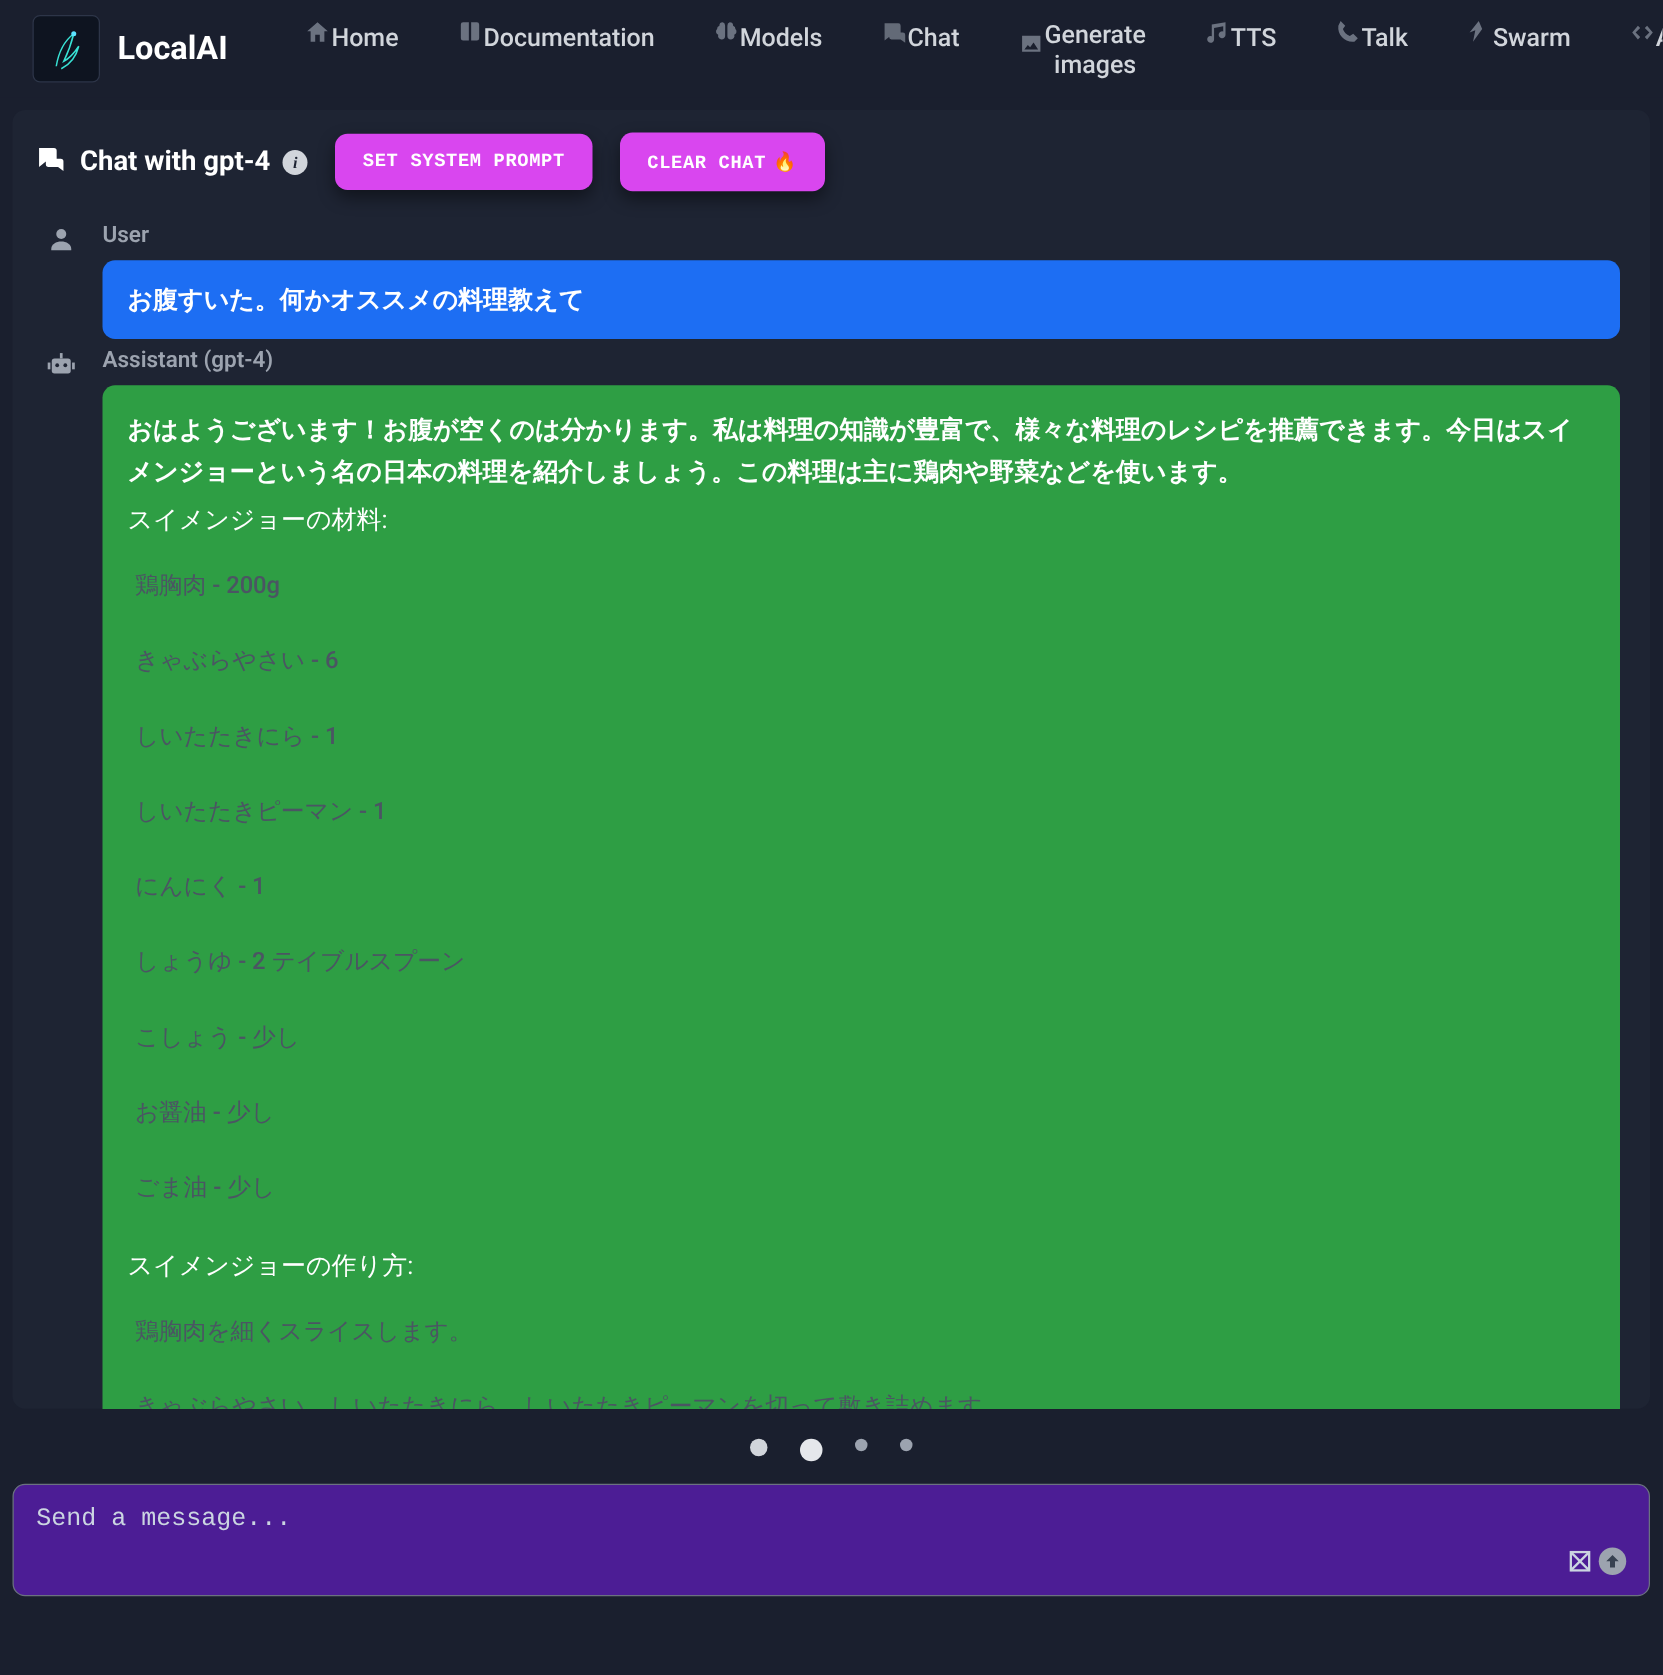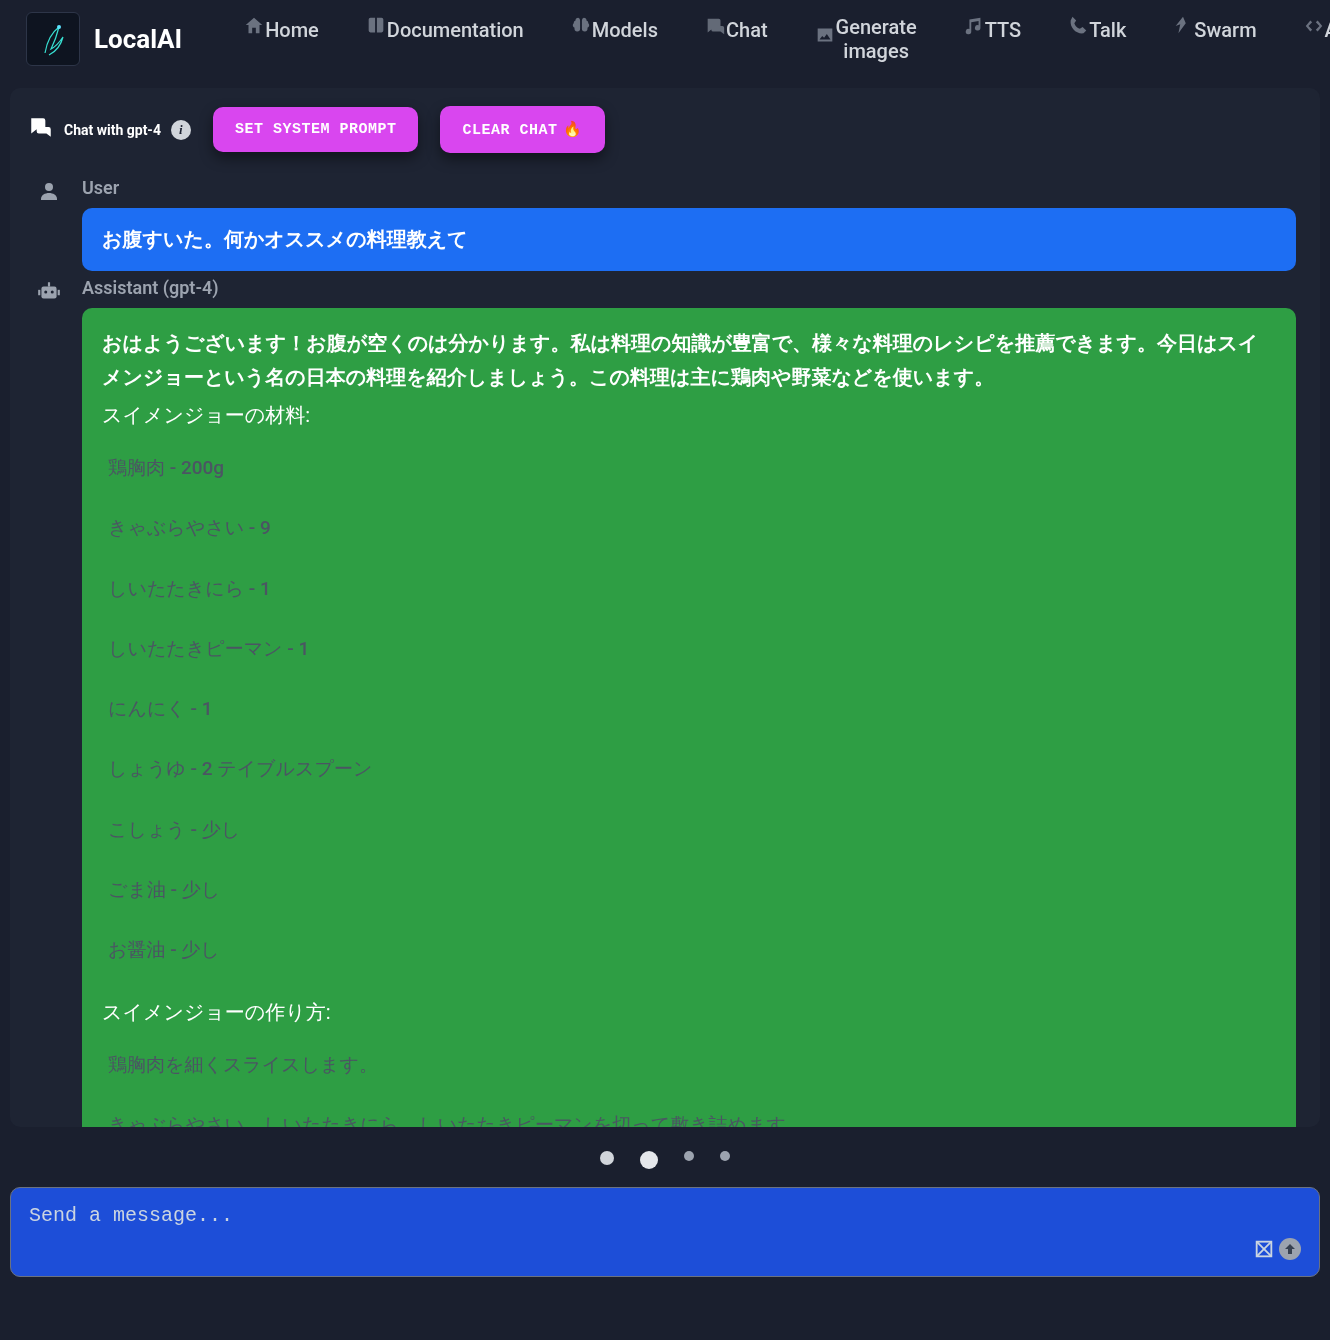"Chat with gpt-4" .title-text { font-size: 14px -> 22px }
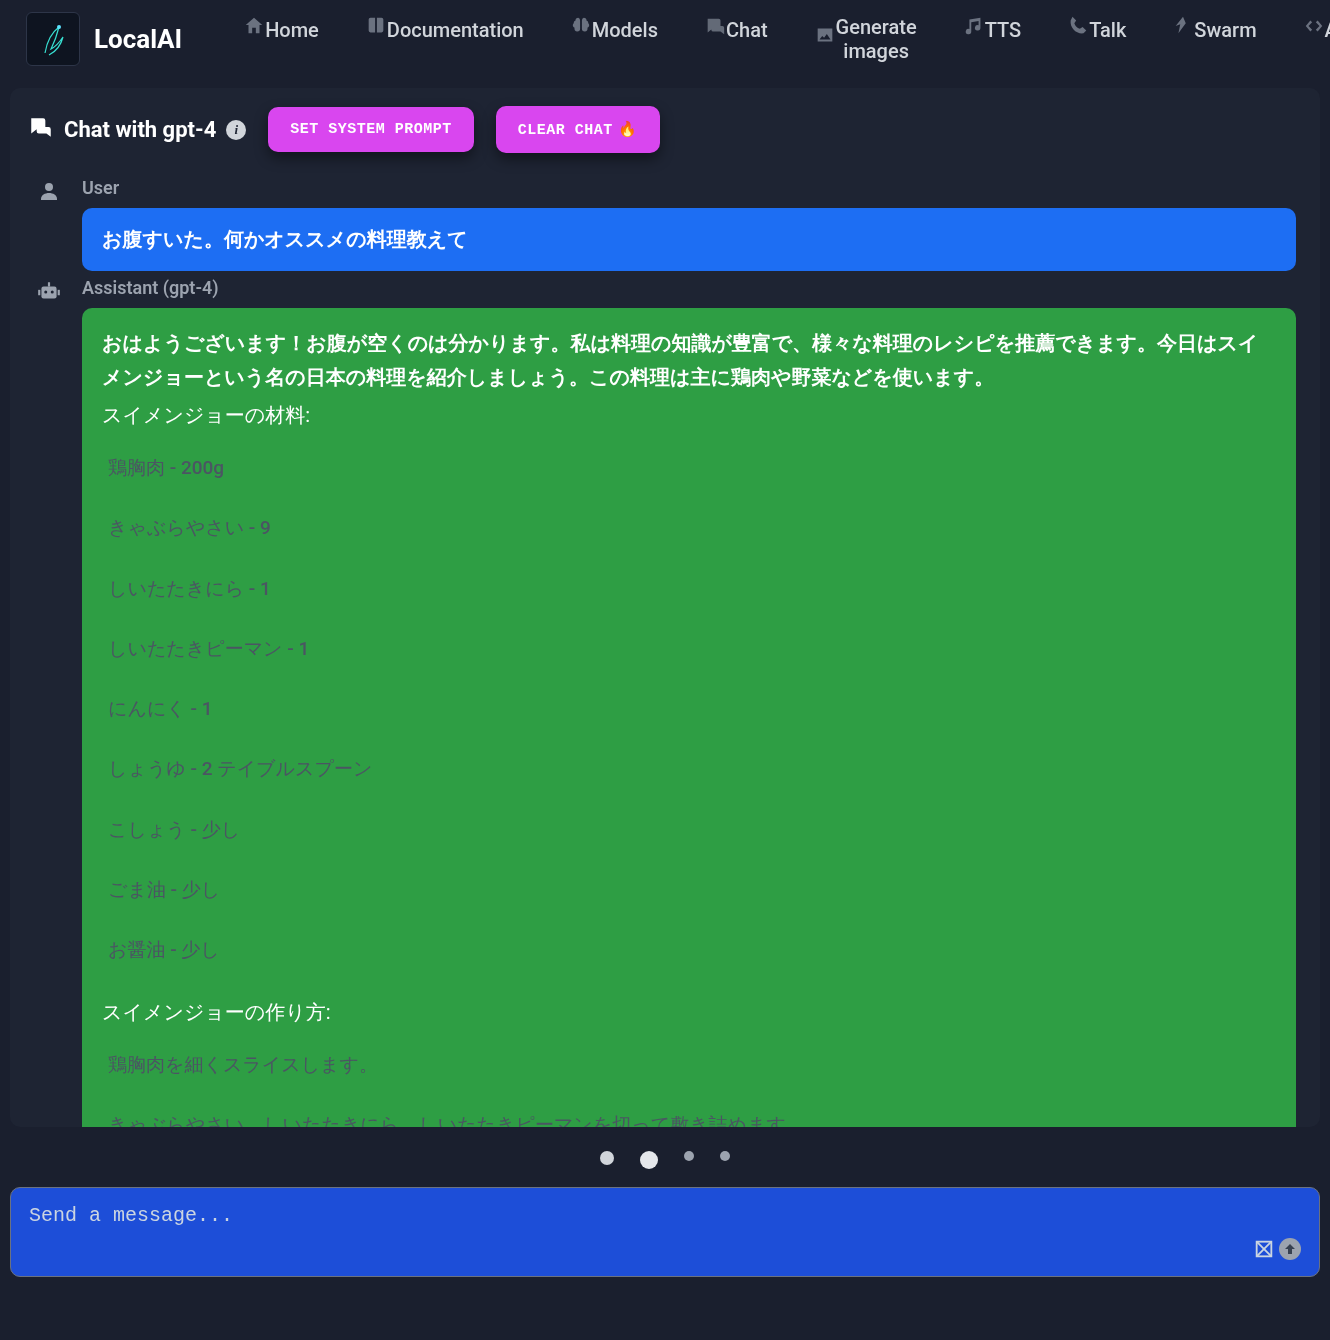"きゃぶらやさい - 9" div.list-item { text: 9 -> 6 }
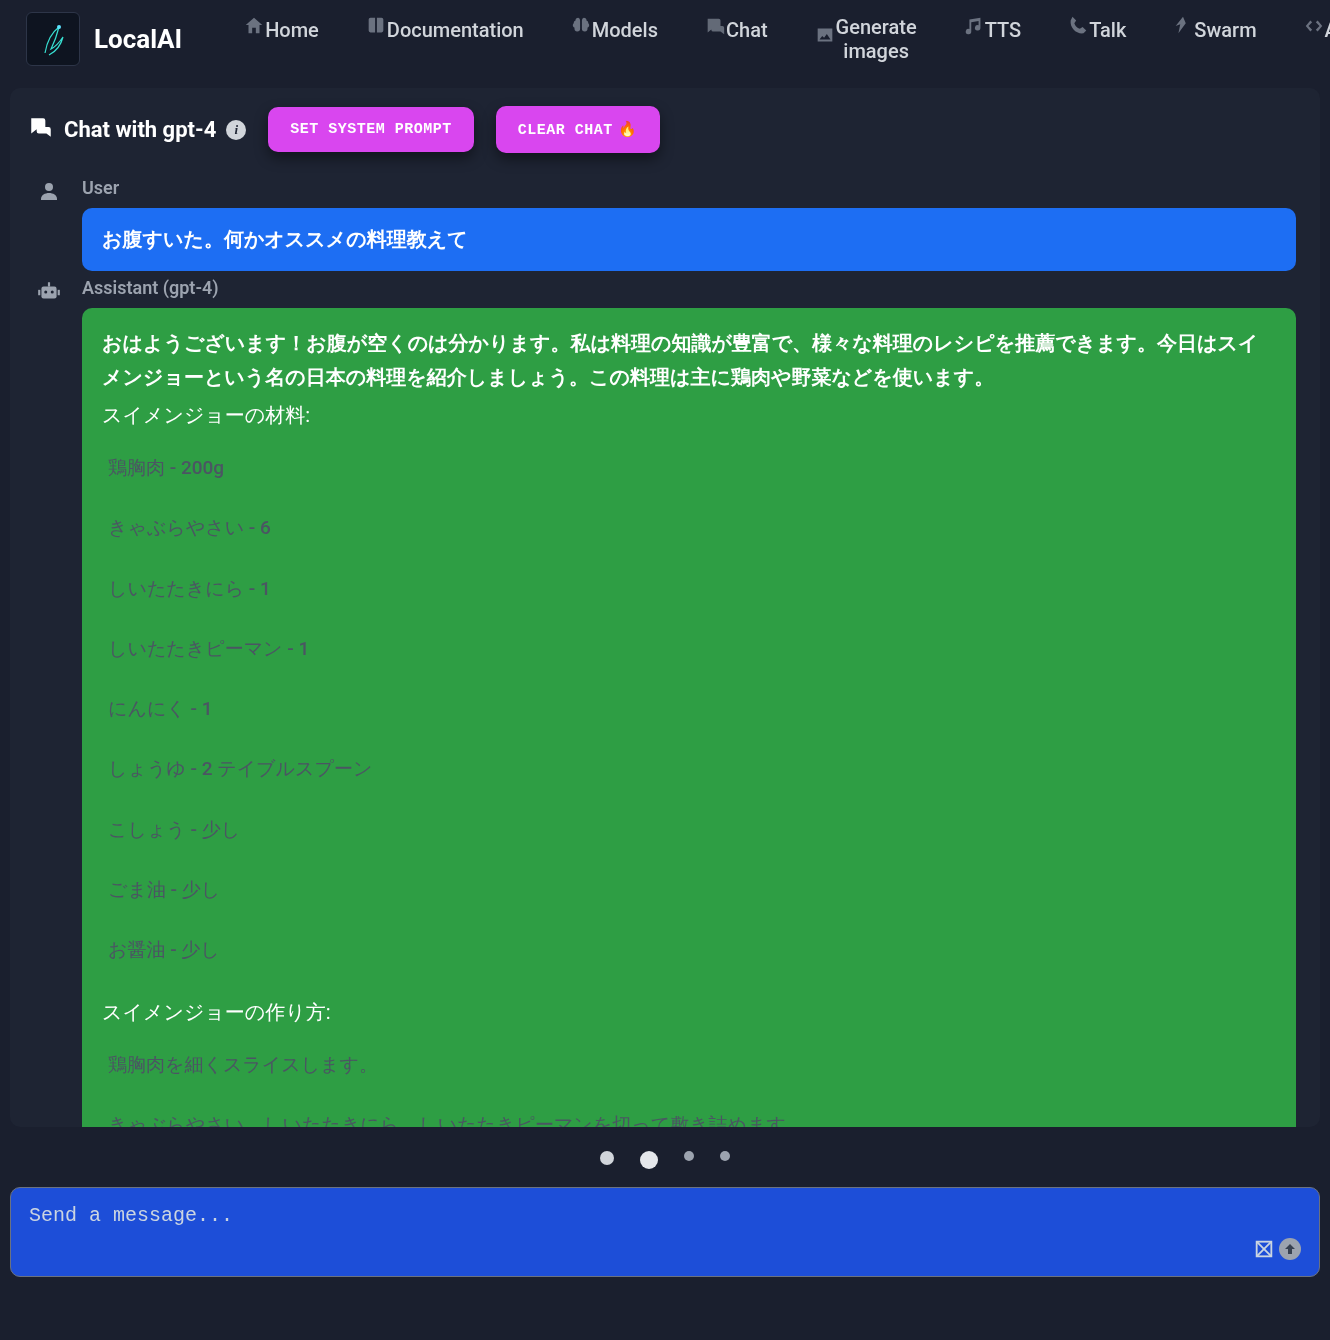"ごま油 - 少し" div.list-item { order: before "お醤油 - 少し" -> after "お醤油 - 少し" }
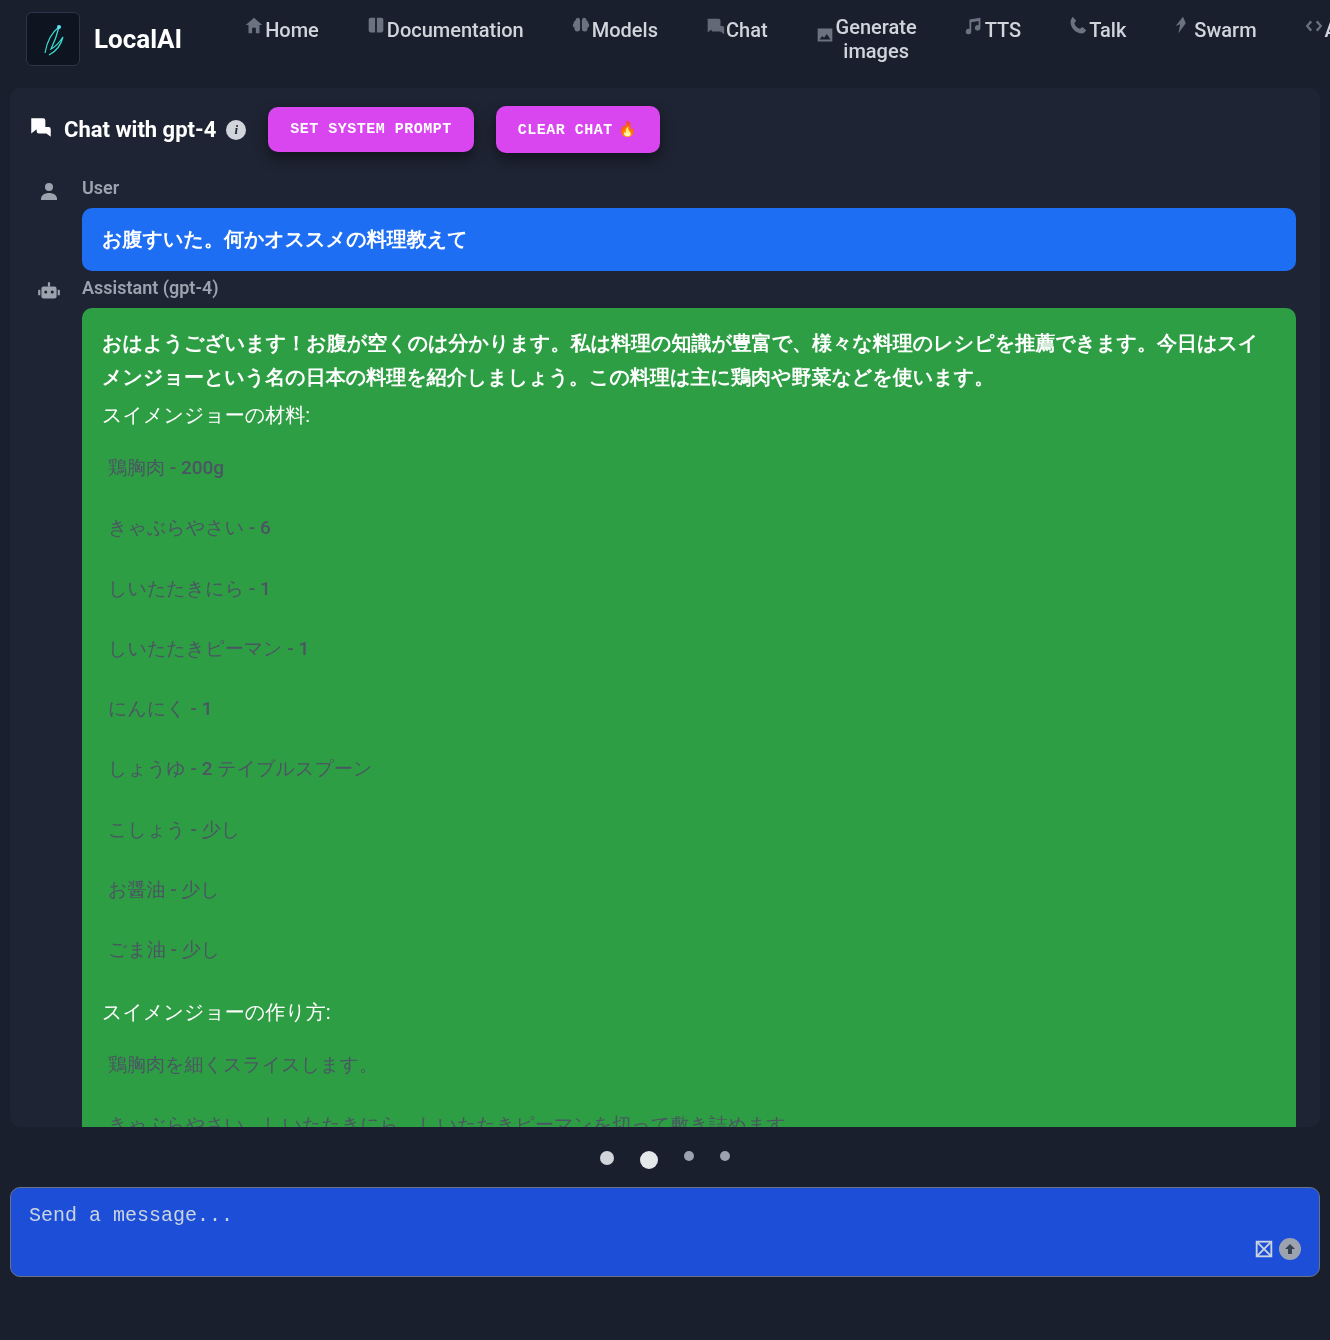"Send a message..." .composer { background: #1d4ed8 -> #4c1d95 }
